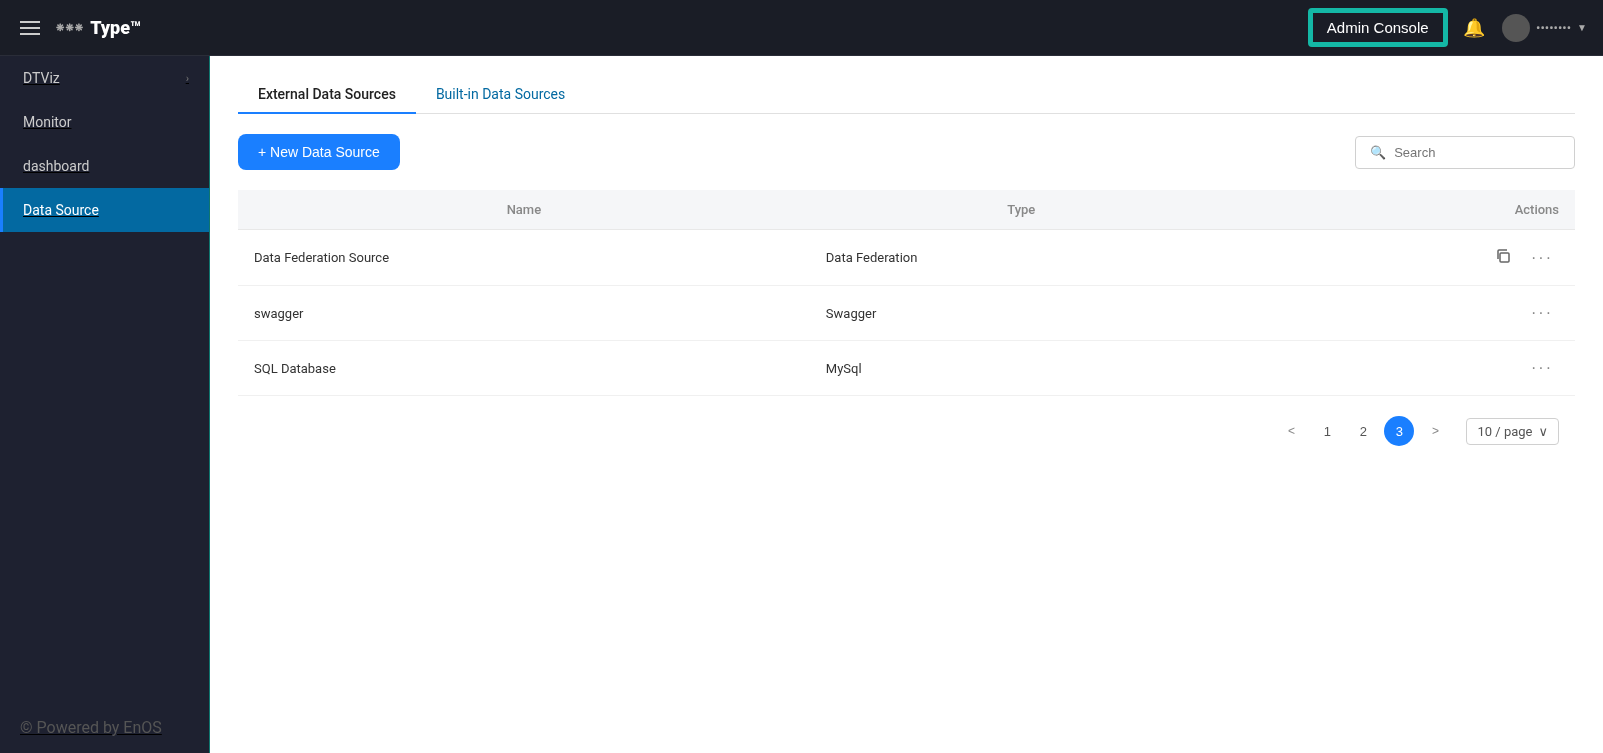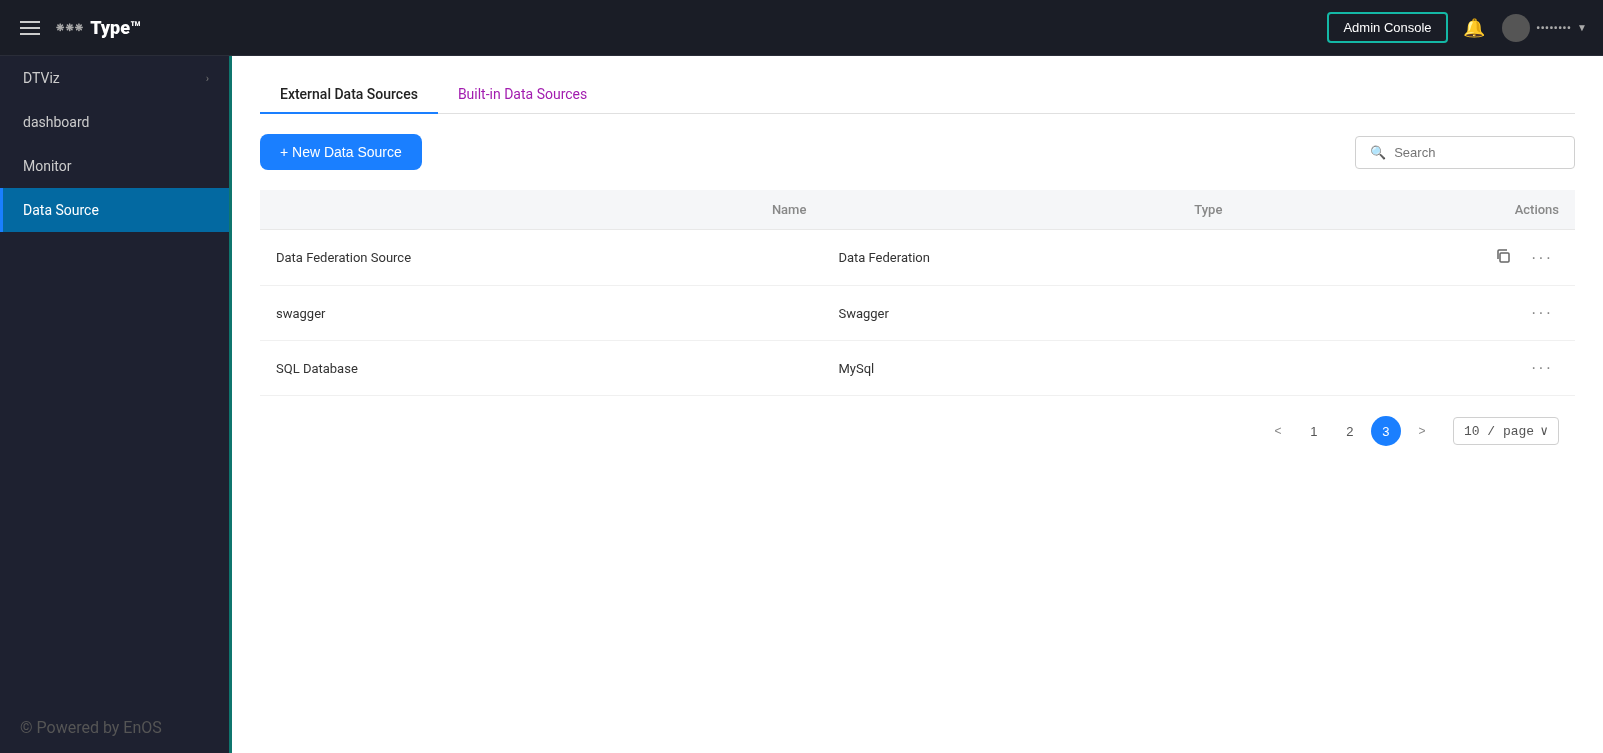"Admin Console" .admin-console-btn { border: 2px solid #14b8a6 -> 5px solid #14b8a6; font-size: 13px -> 15px }
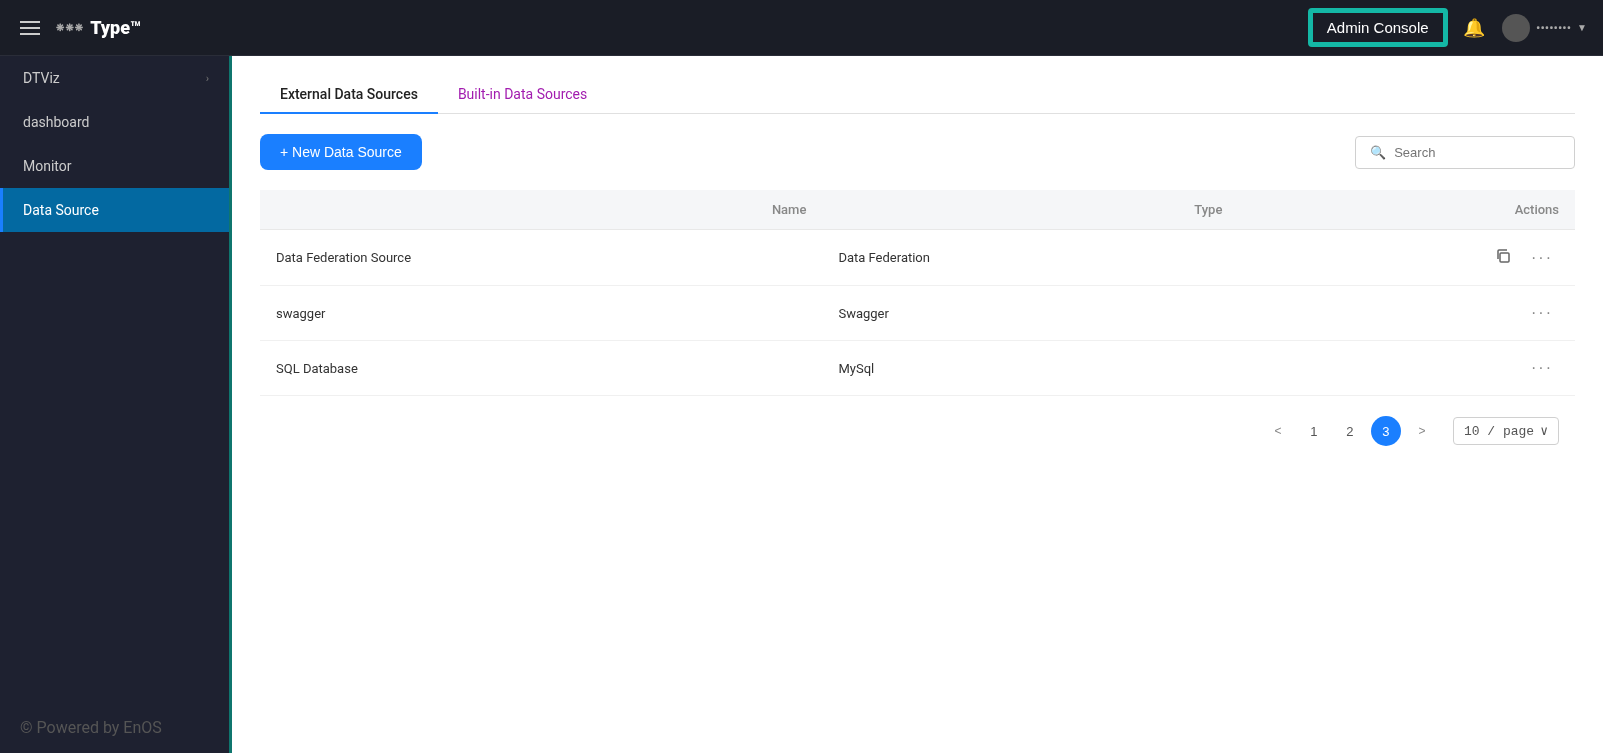"DTViz" .sidebar { border-right: 3px solid #0f766e -> 1px solid #0f766e; text-decoration: none -> underline; width: 232px -> 210px }
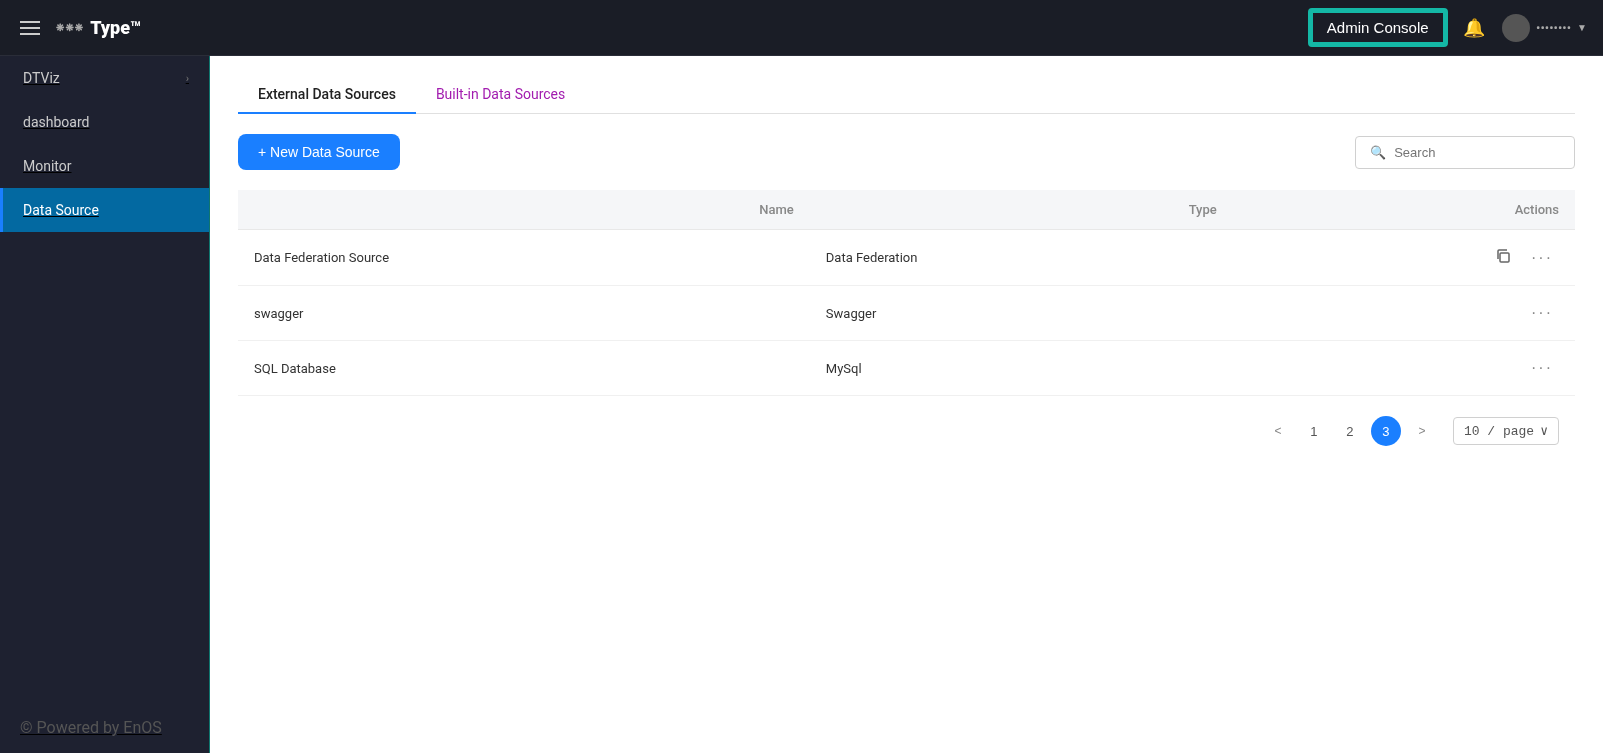"Built-in Data Sources" .tab { color: #a21caf -> #0369a1 }
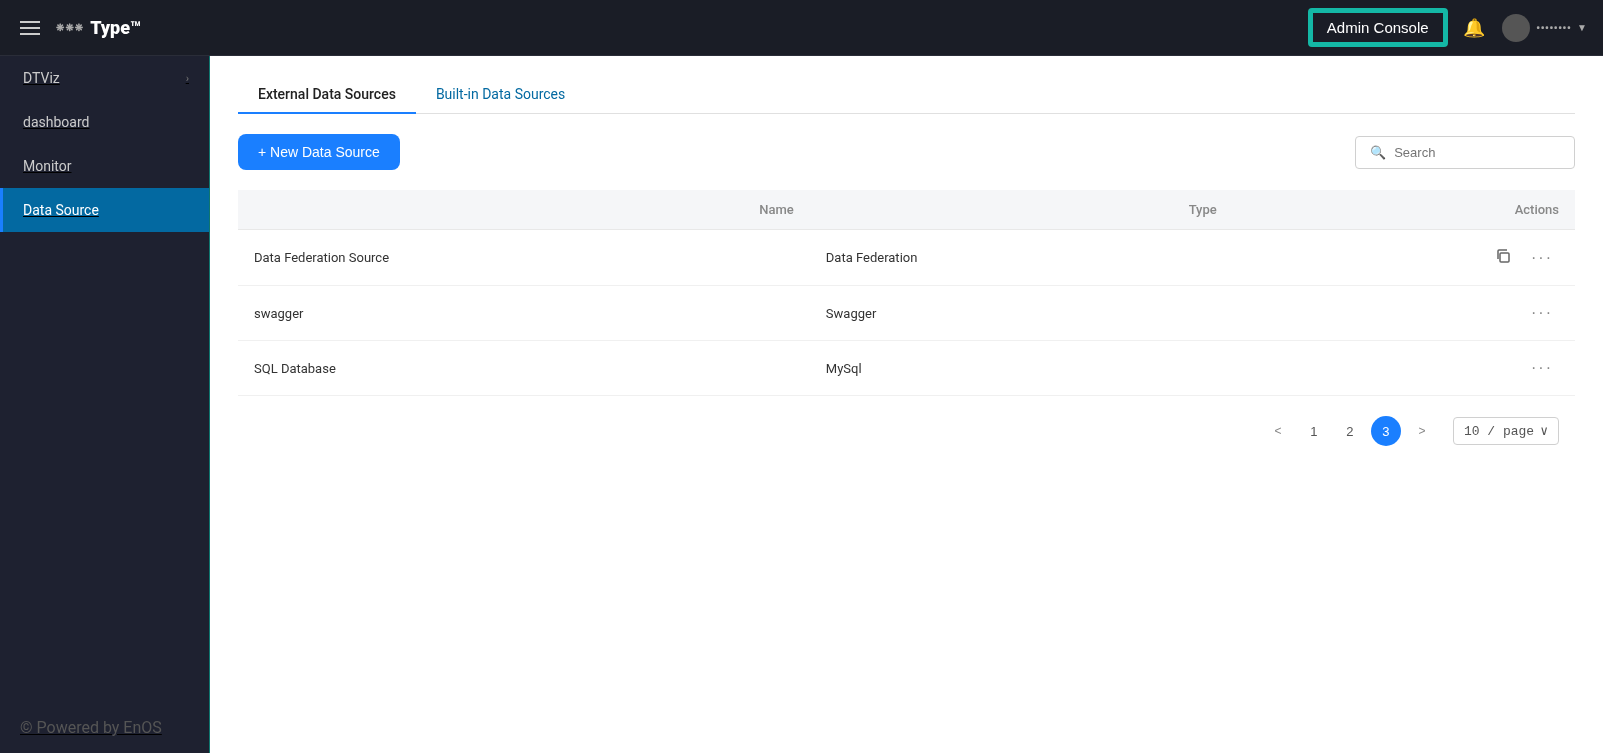"dashboard" div.sidebar-item { order: before "Monitor" -> after "Monitor" }
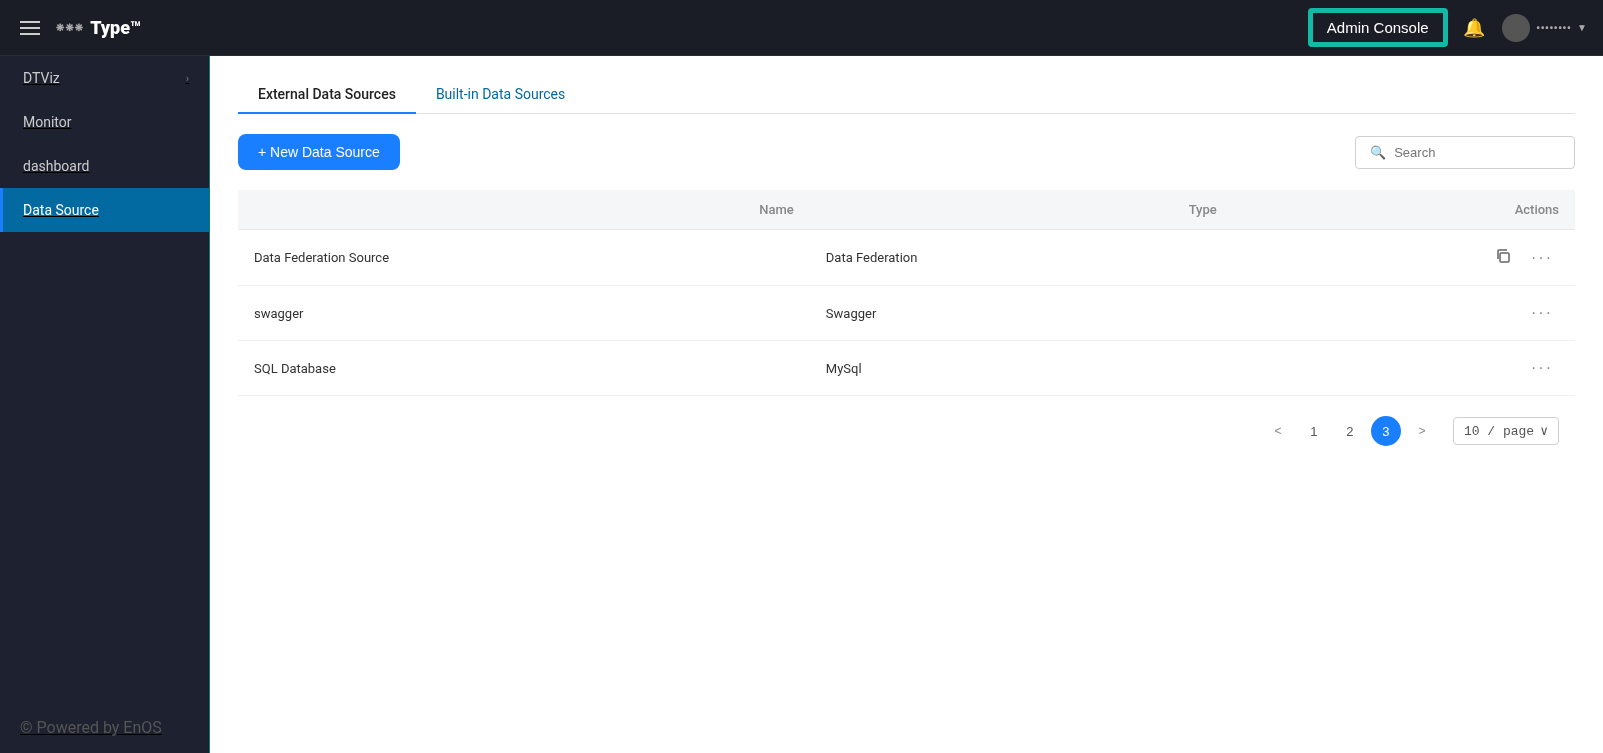"Name" .data-table th { text-align: right -> center }
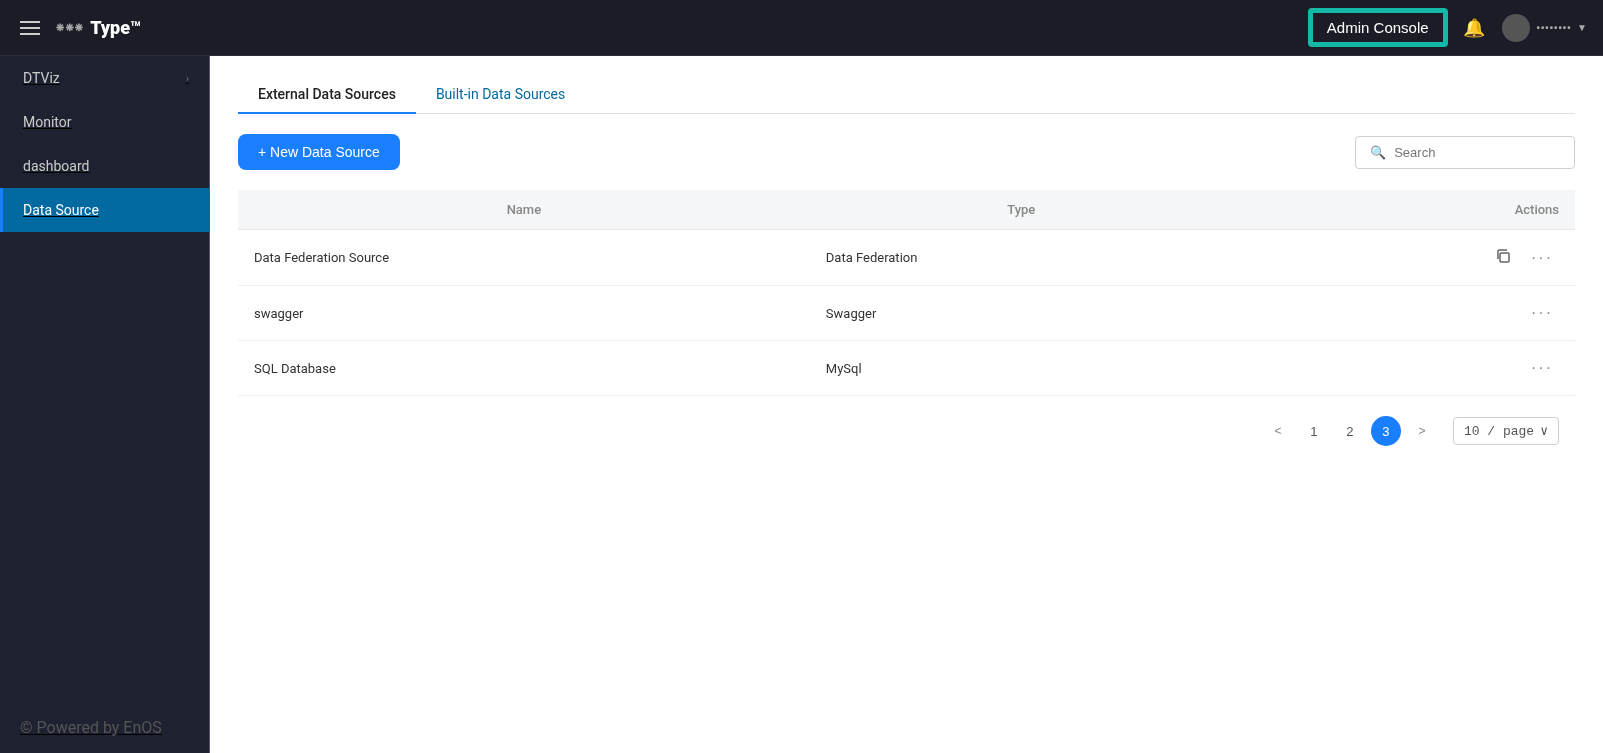"10 / page" .per-page-select { font-family: Liberation Mono, monospace -> none }
